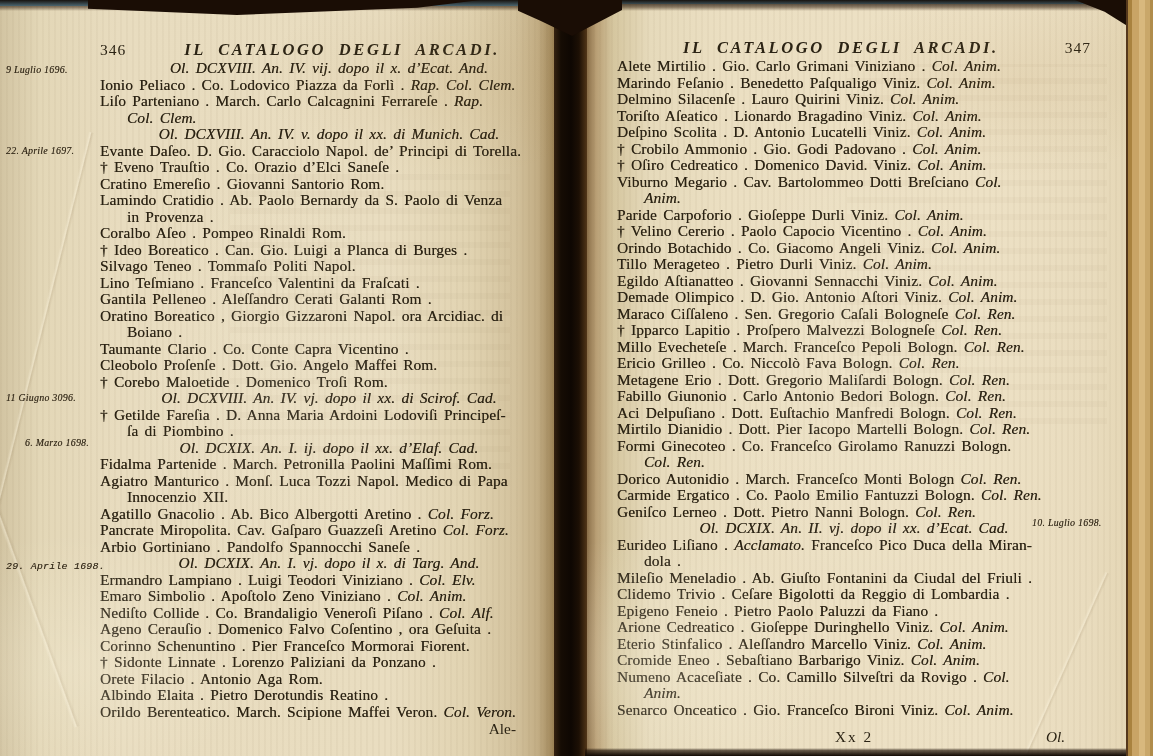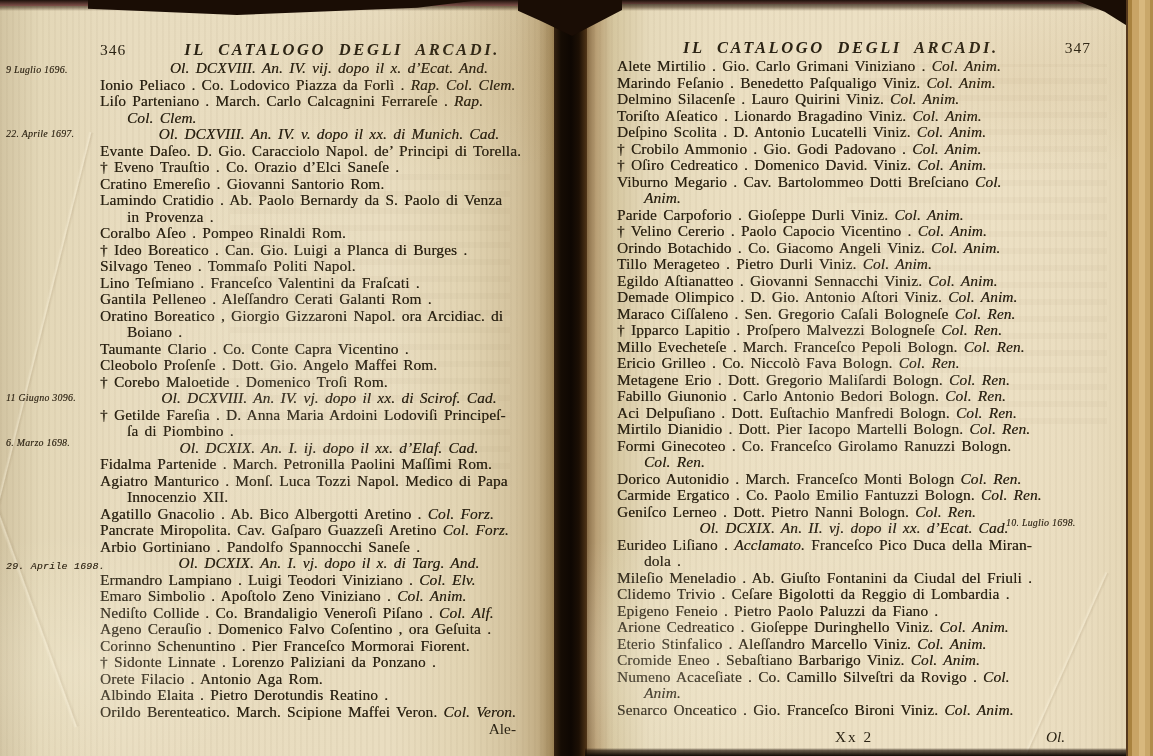"9 Luglio 1696." .photo { background: #fca5a5 -> #7dd3fc }
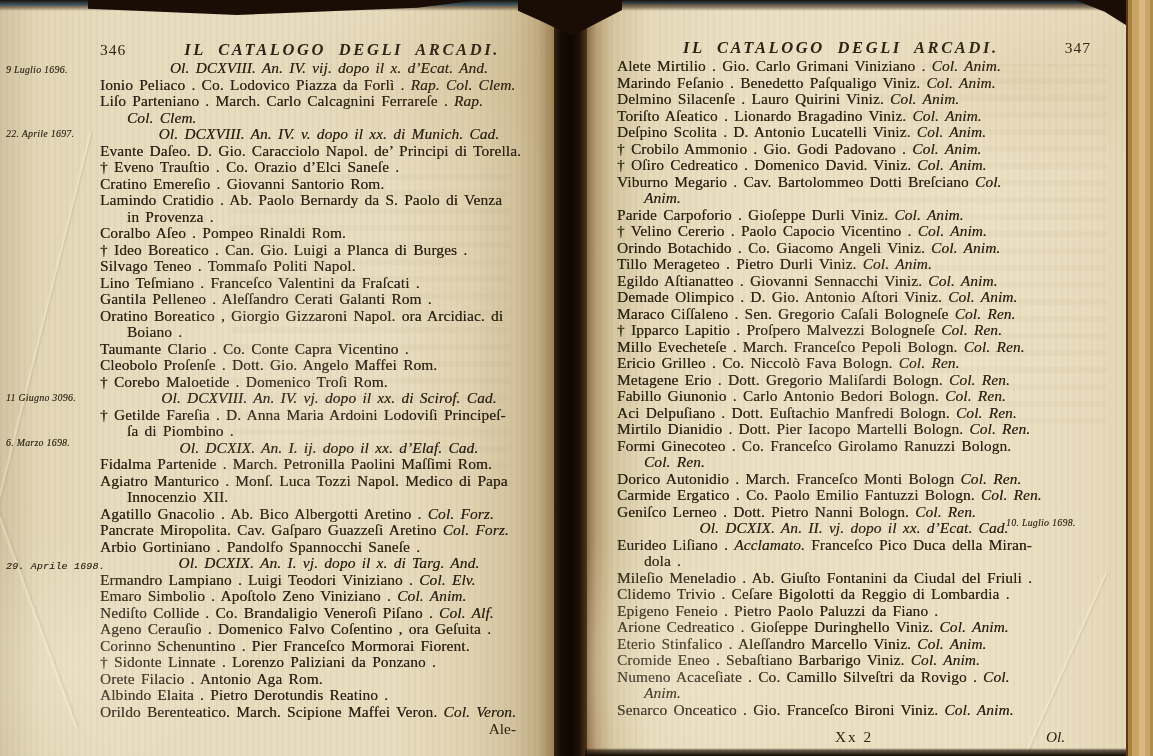"22. Aprile 1697." div.mnote { top: 128px -> 145px }
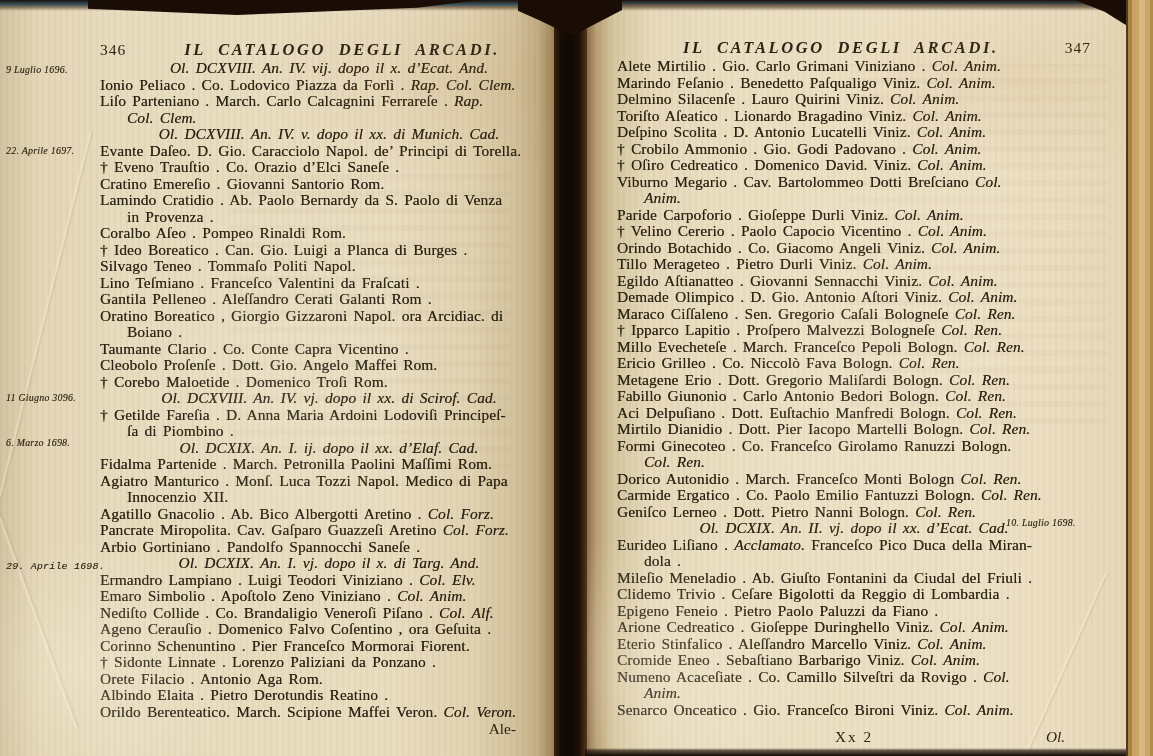"6. Marzo 1698." div.mnote { margin-left: none -> 19px }
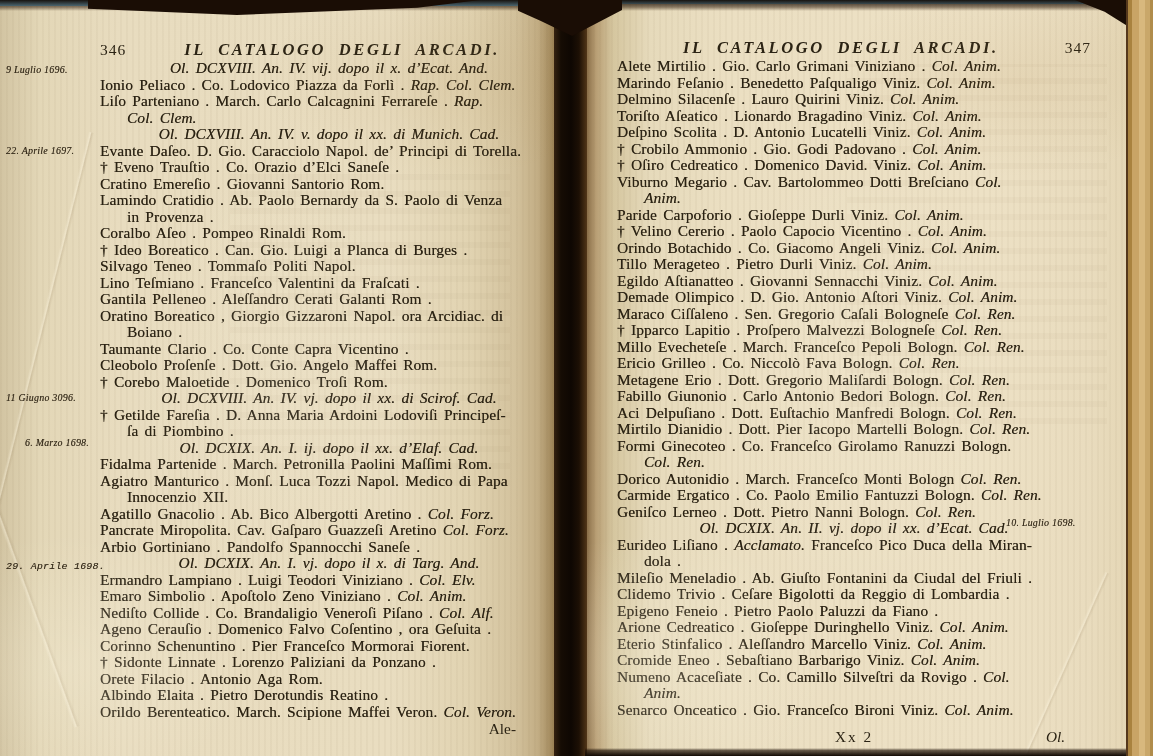"10. Luglio 1698." div.mnote { margin-left: none -> 26px }
